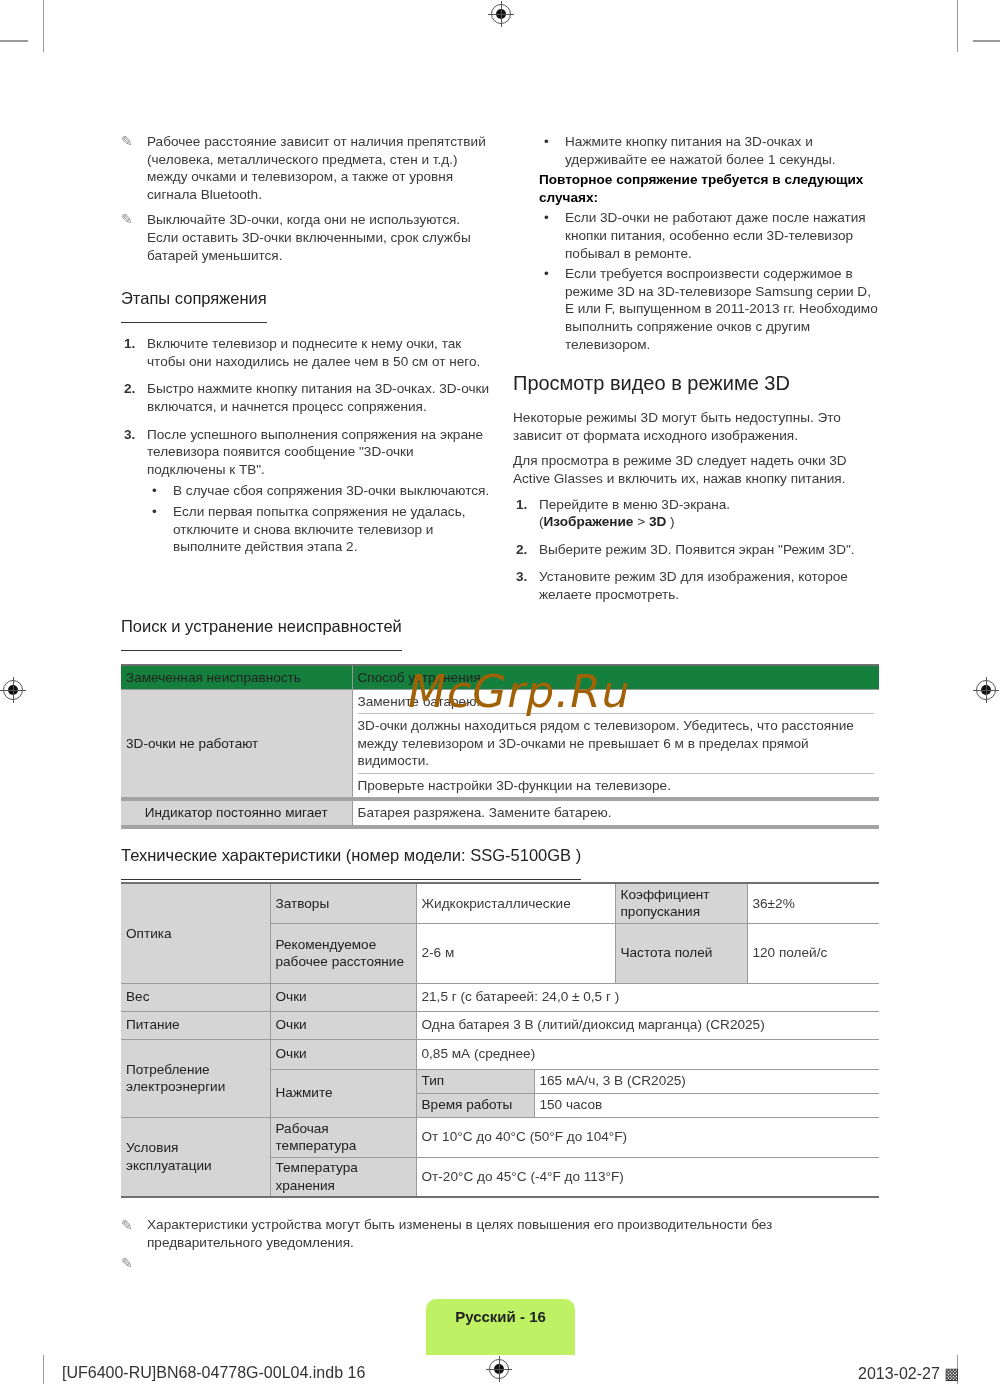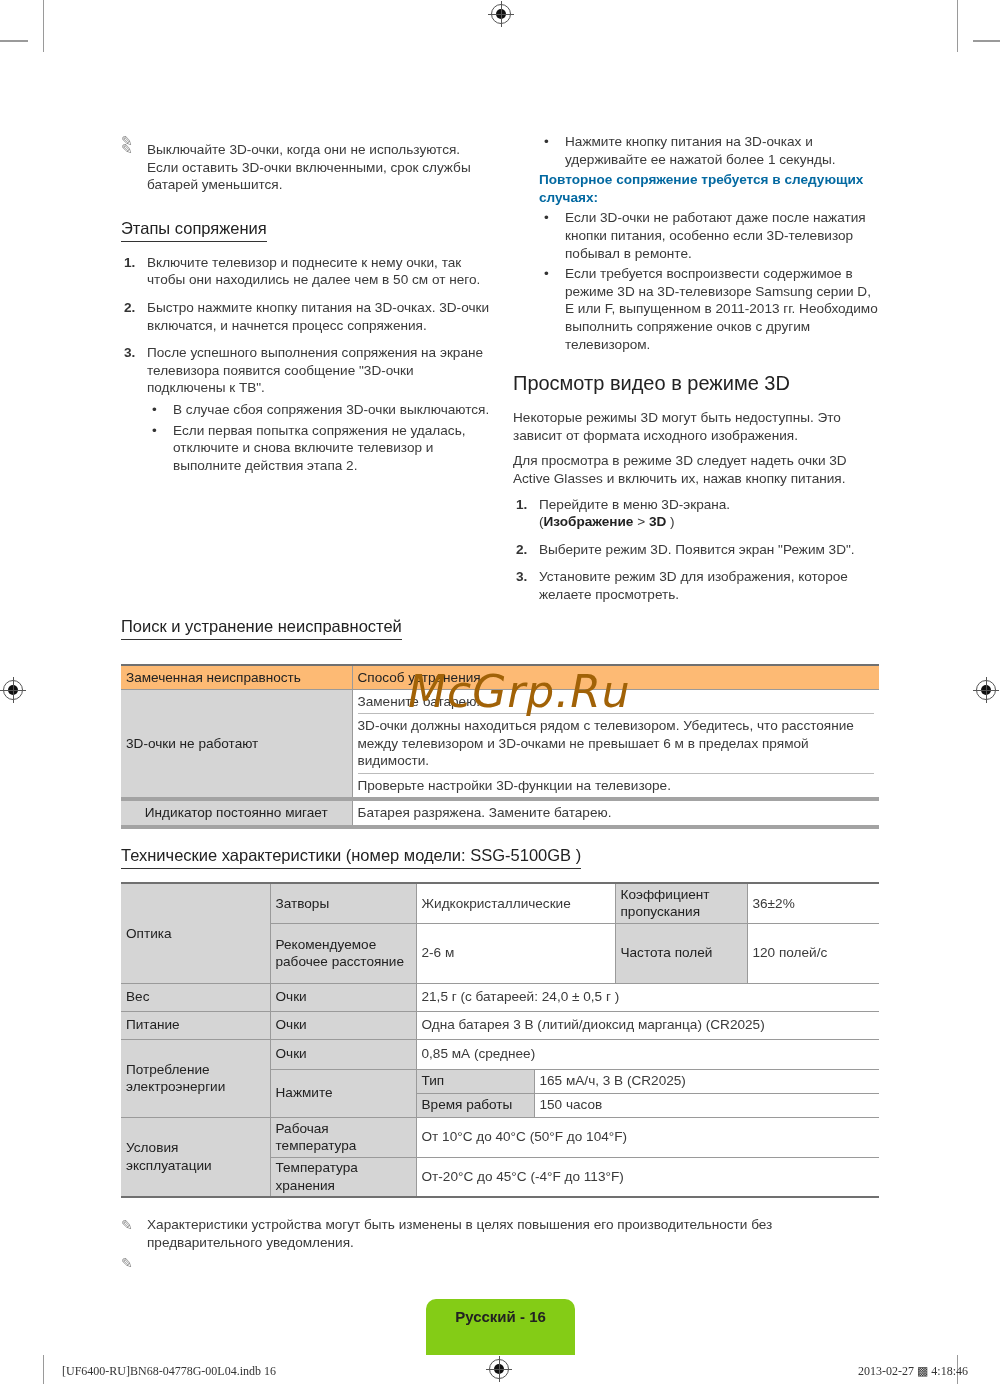"Рабочее расстояние зависит от наличия" span { html: none -> <span>Рабочее расстояние зависит от наличия препятствий (человека, металлического предмета, стен и т.д.) между очками и телевизором, а также от уровня сигнала Bluetooth.</span> }
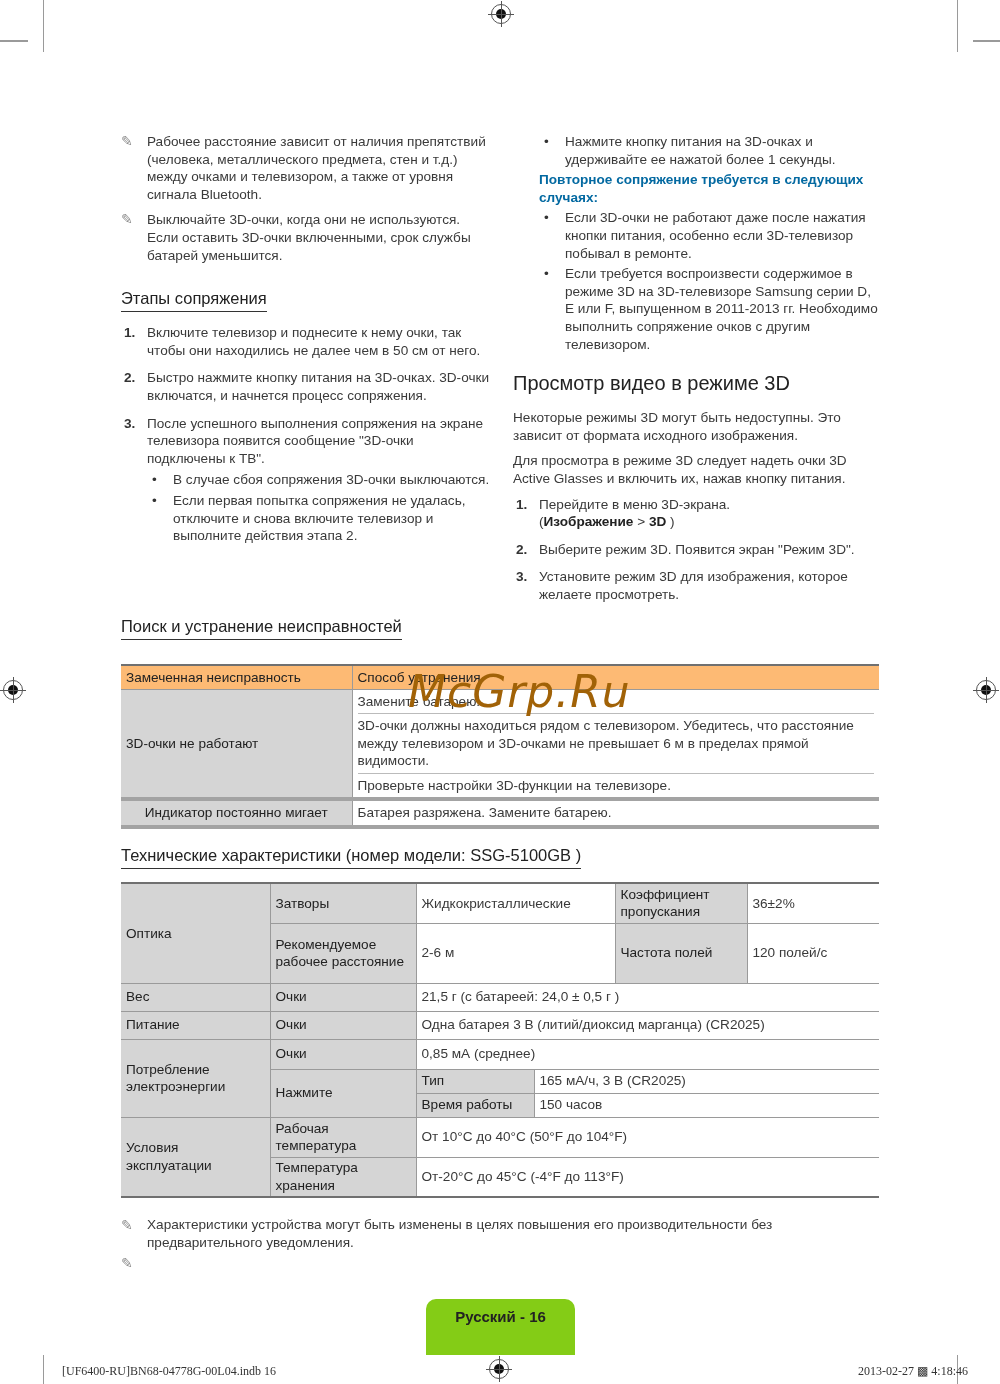"Повторное сопряжение требуется в" .bold-title { color: #0369a1 -> #000000 }
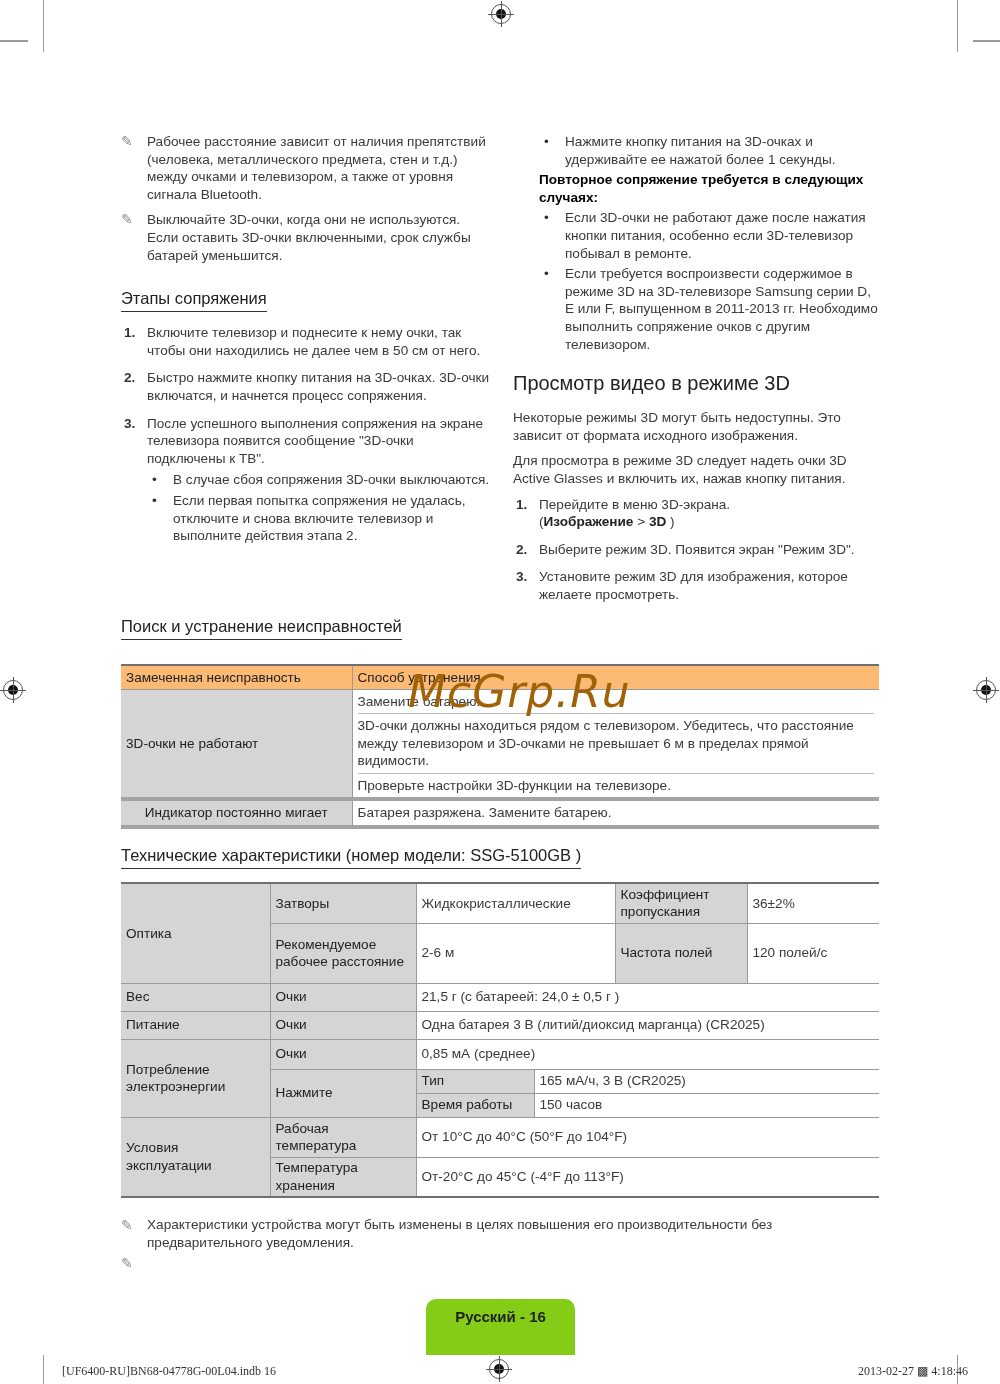"Этапы сопряжения" .h2 { padding-bottom: 3px -> 14px }
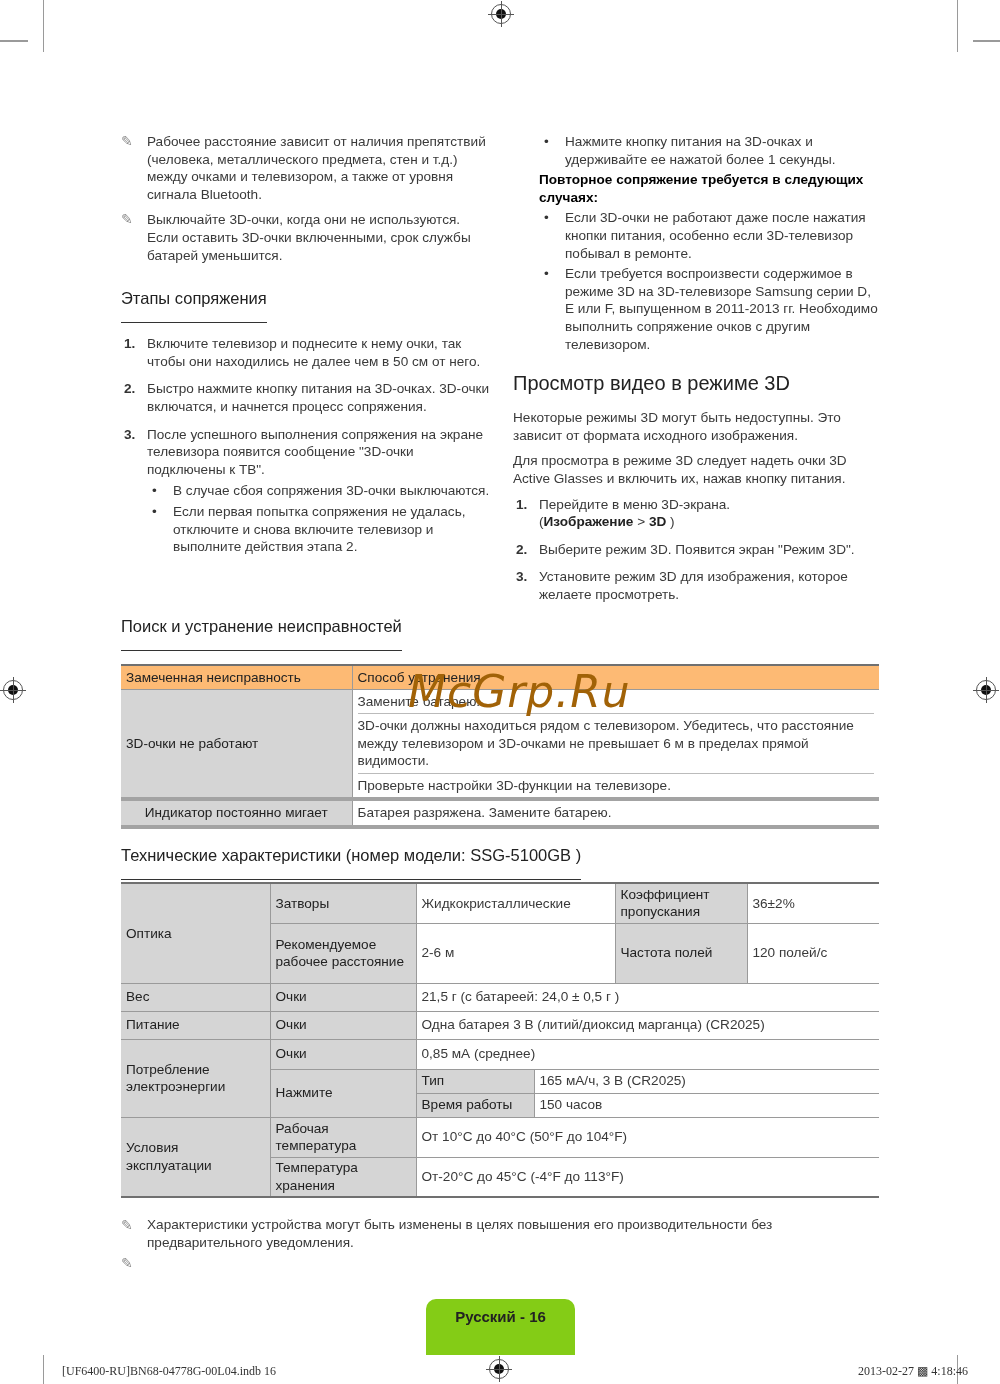"Замеченная неисправность" .hdr { background: #fdba74 -> #15803d }
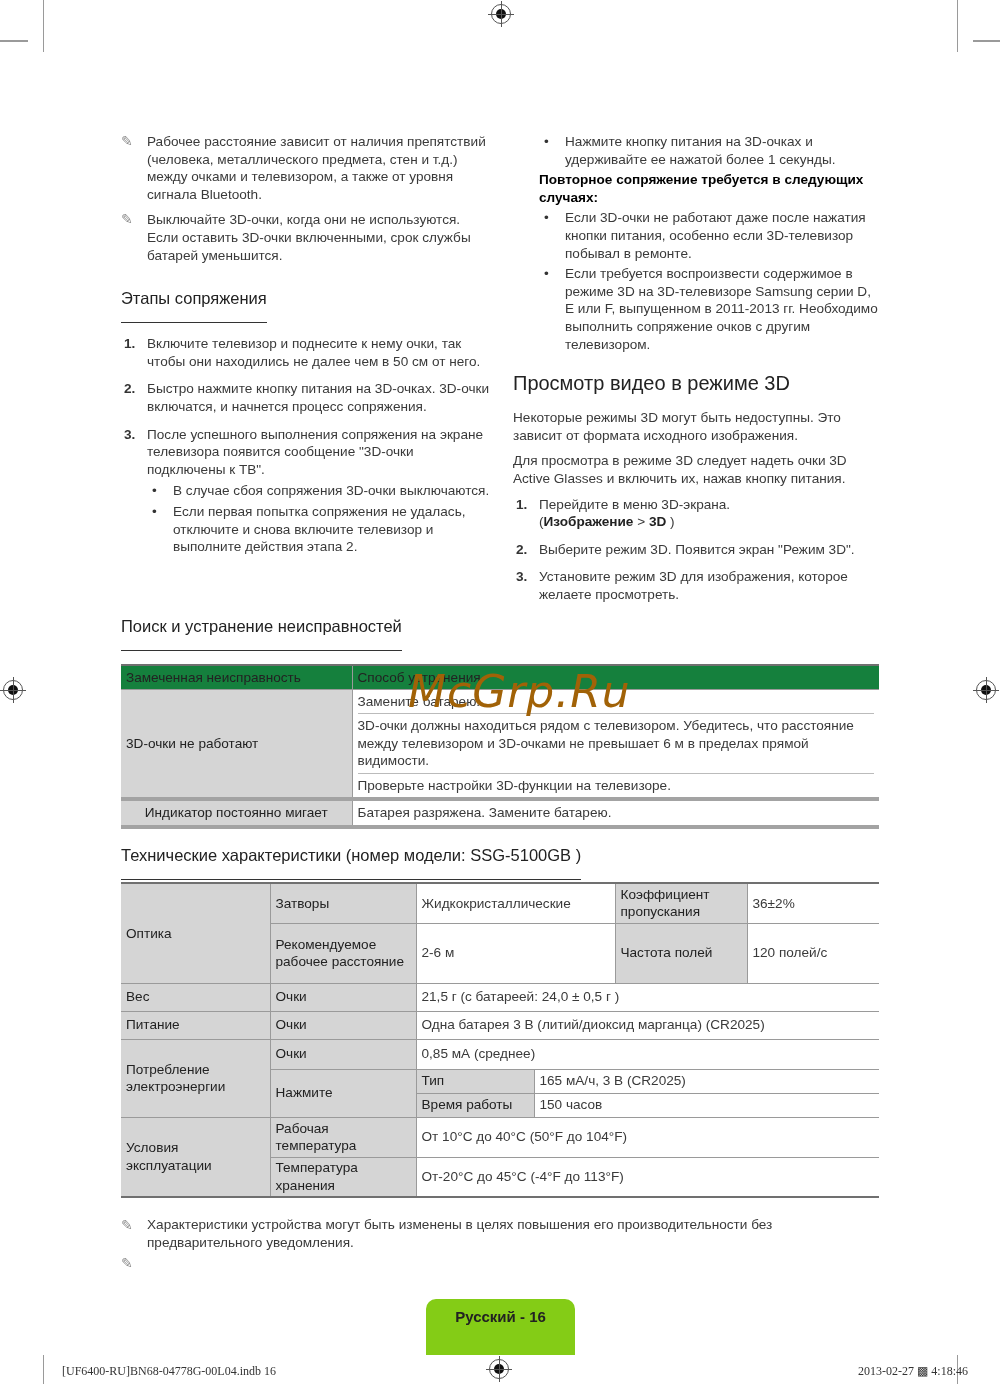"Русский - 16" .page-tab { background: #84cc16 -> #bef264 }
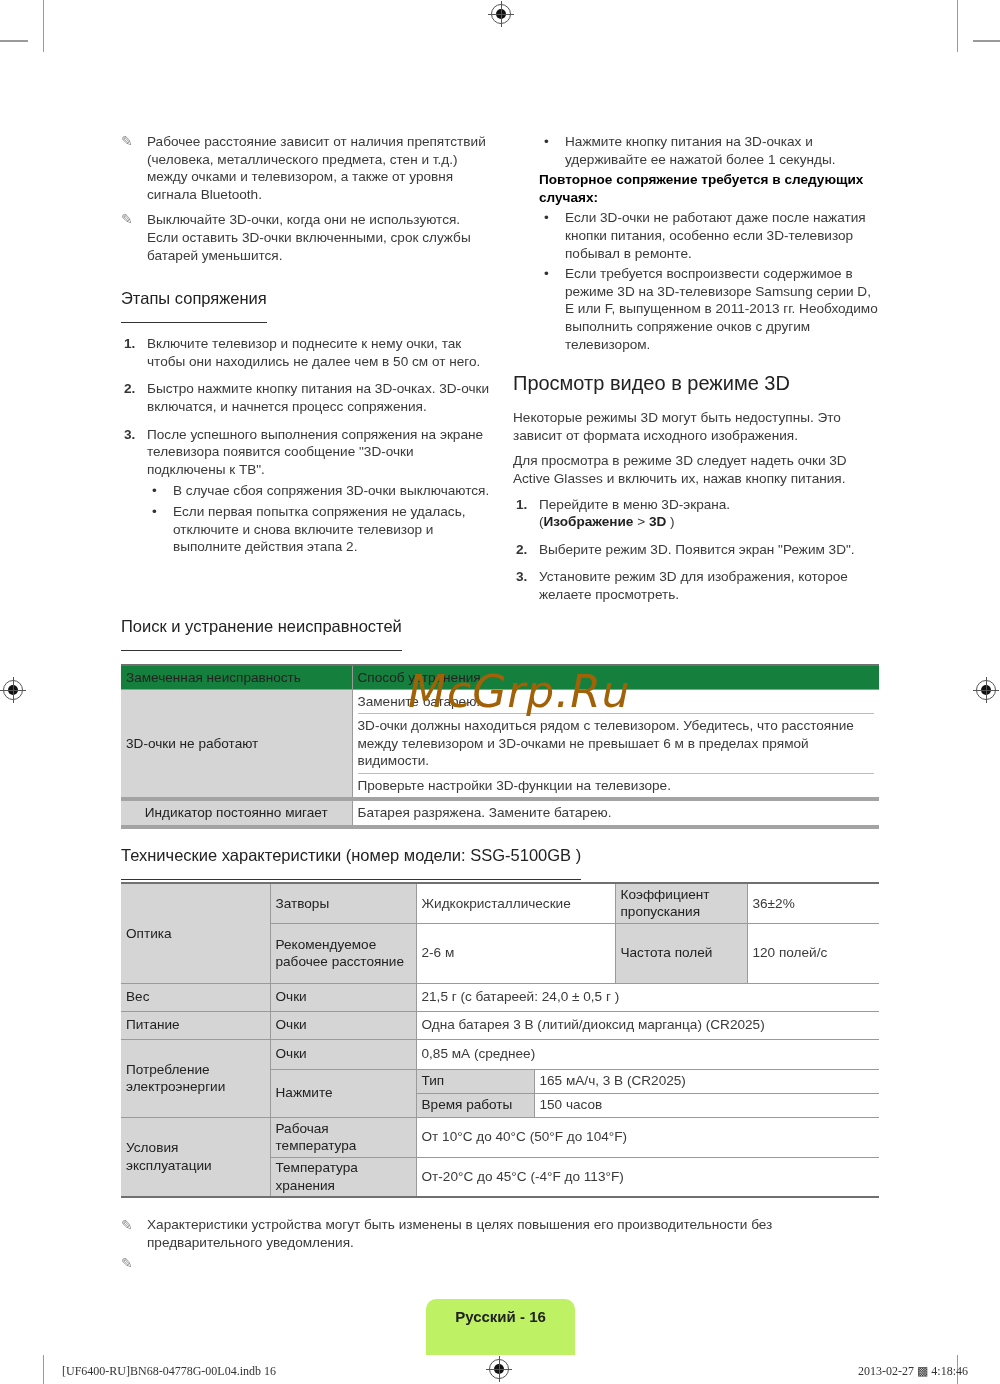"[UF6400-RU]BN68-04778G-00L04.indb 16" .slug { font-family: Liberation Serif, serif -> Liberation Sans, sans-serif; font-size: 12px -> 16px }
